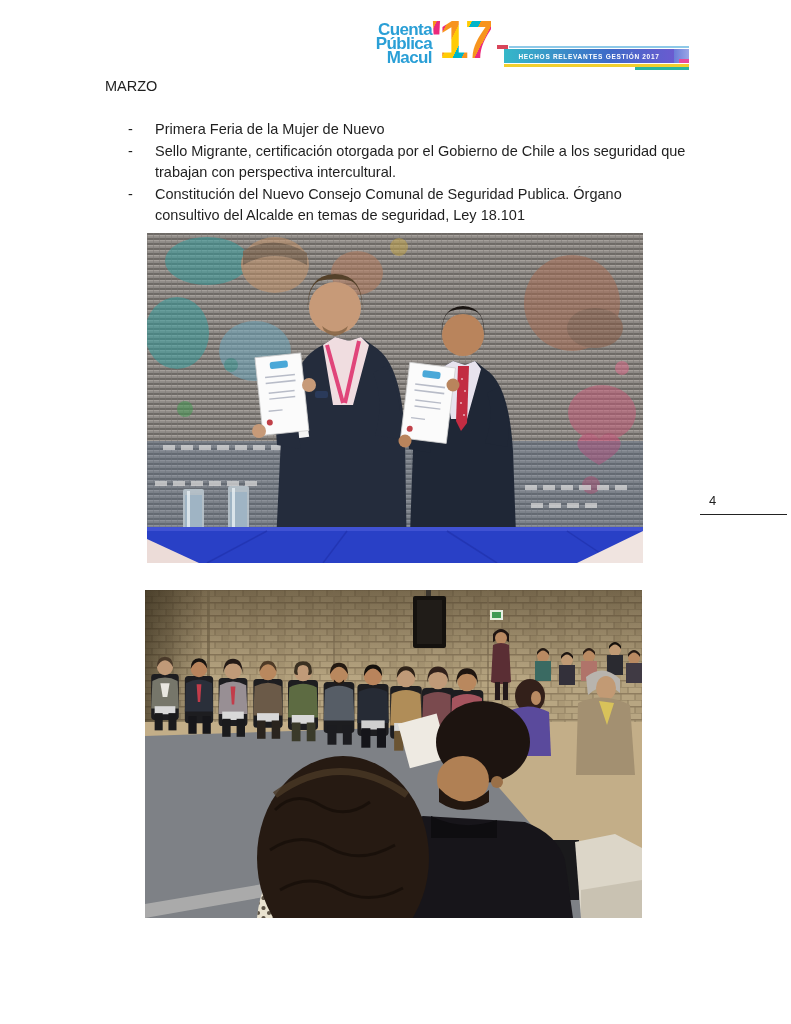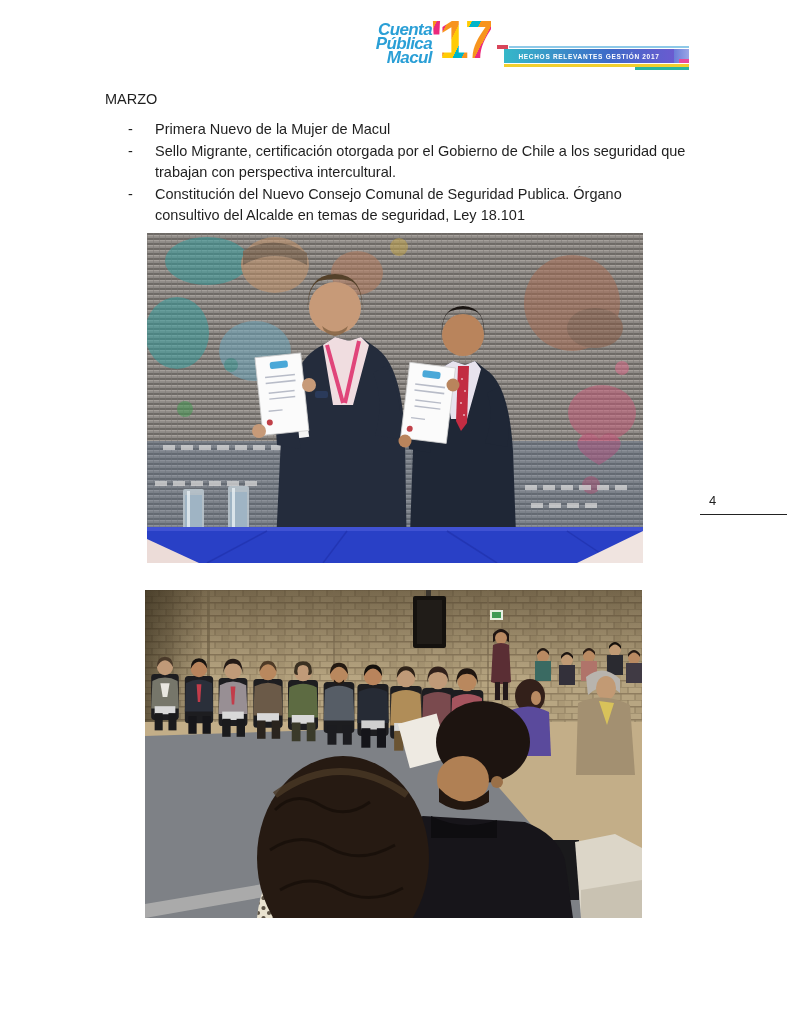"Cuenta" .logo-text { font-style: italic -> none }
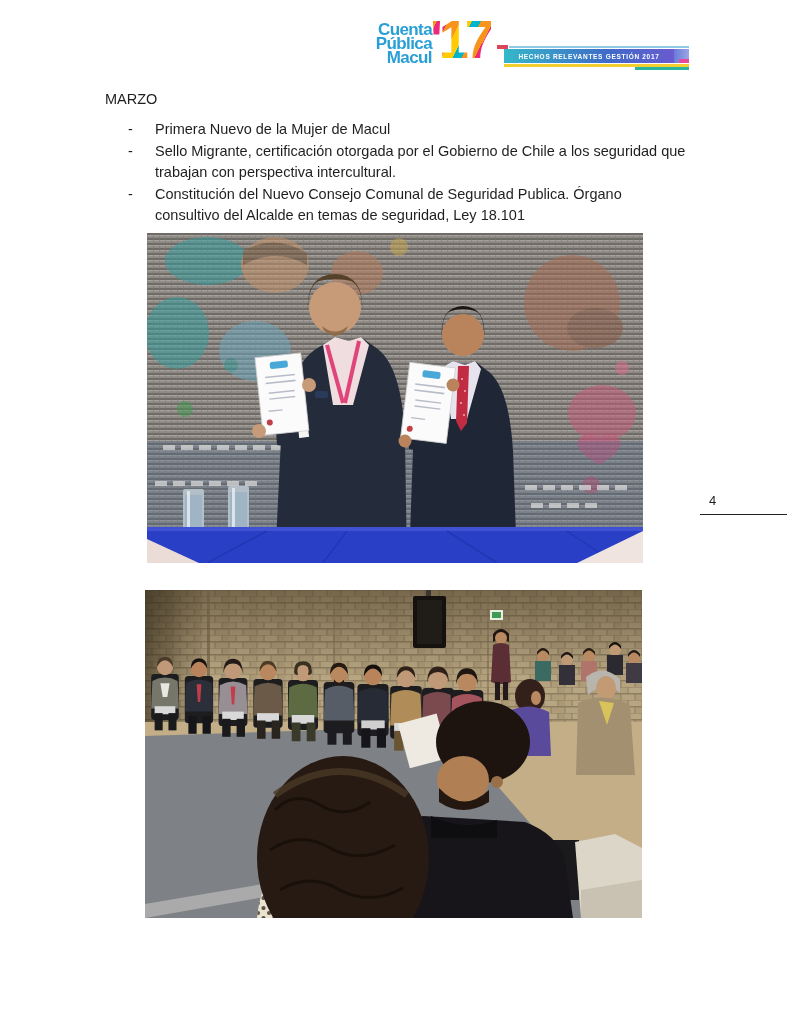"MARZO" .section-title { top: 91px -> 78px }
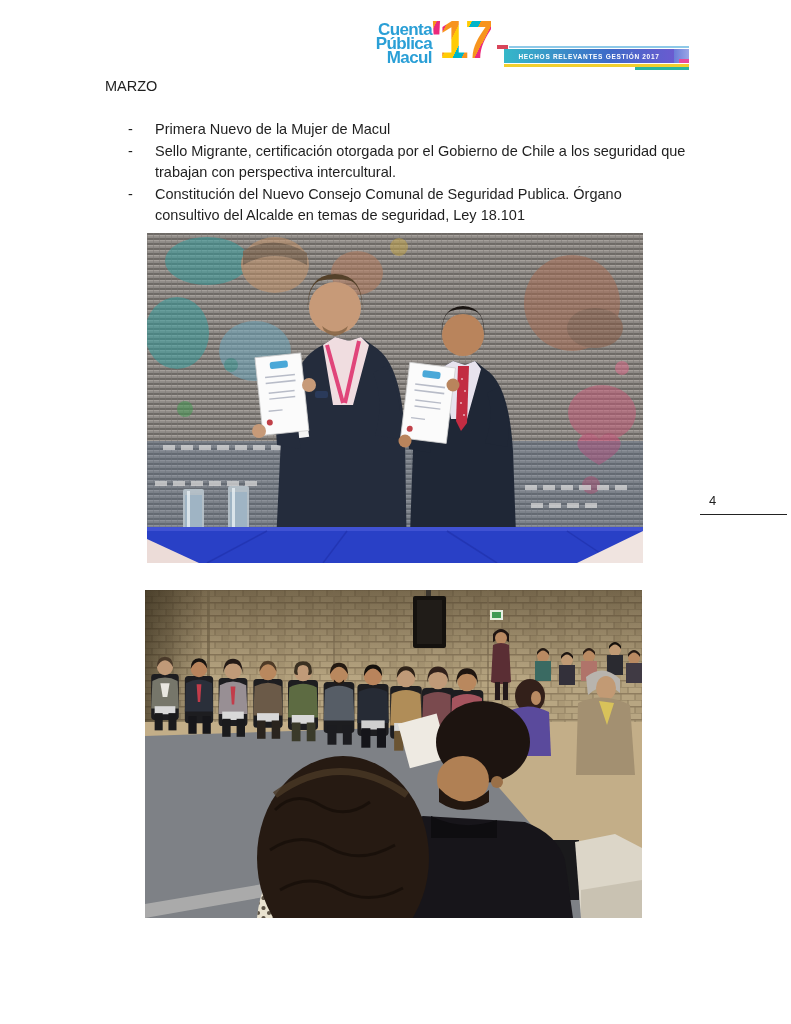"Primera Nuevo de la Mujer" span.txt { text: Nuevo de la Mujer de Macul -> Feria de la Mujer de Nuevo }
